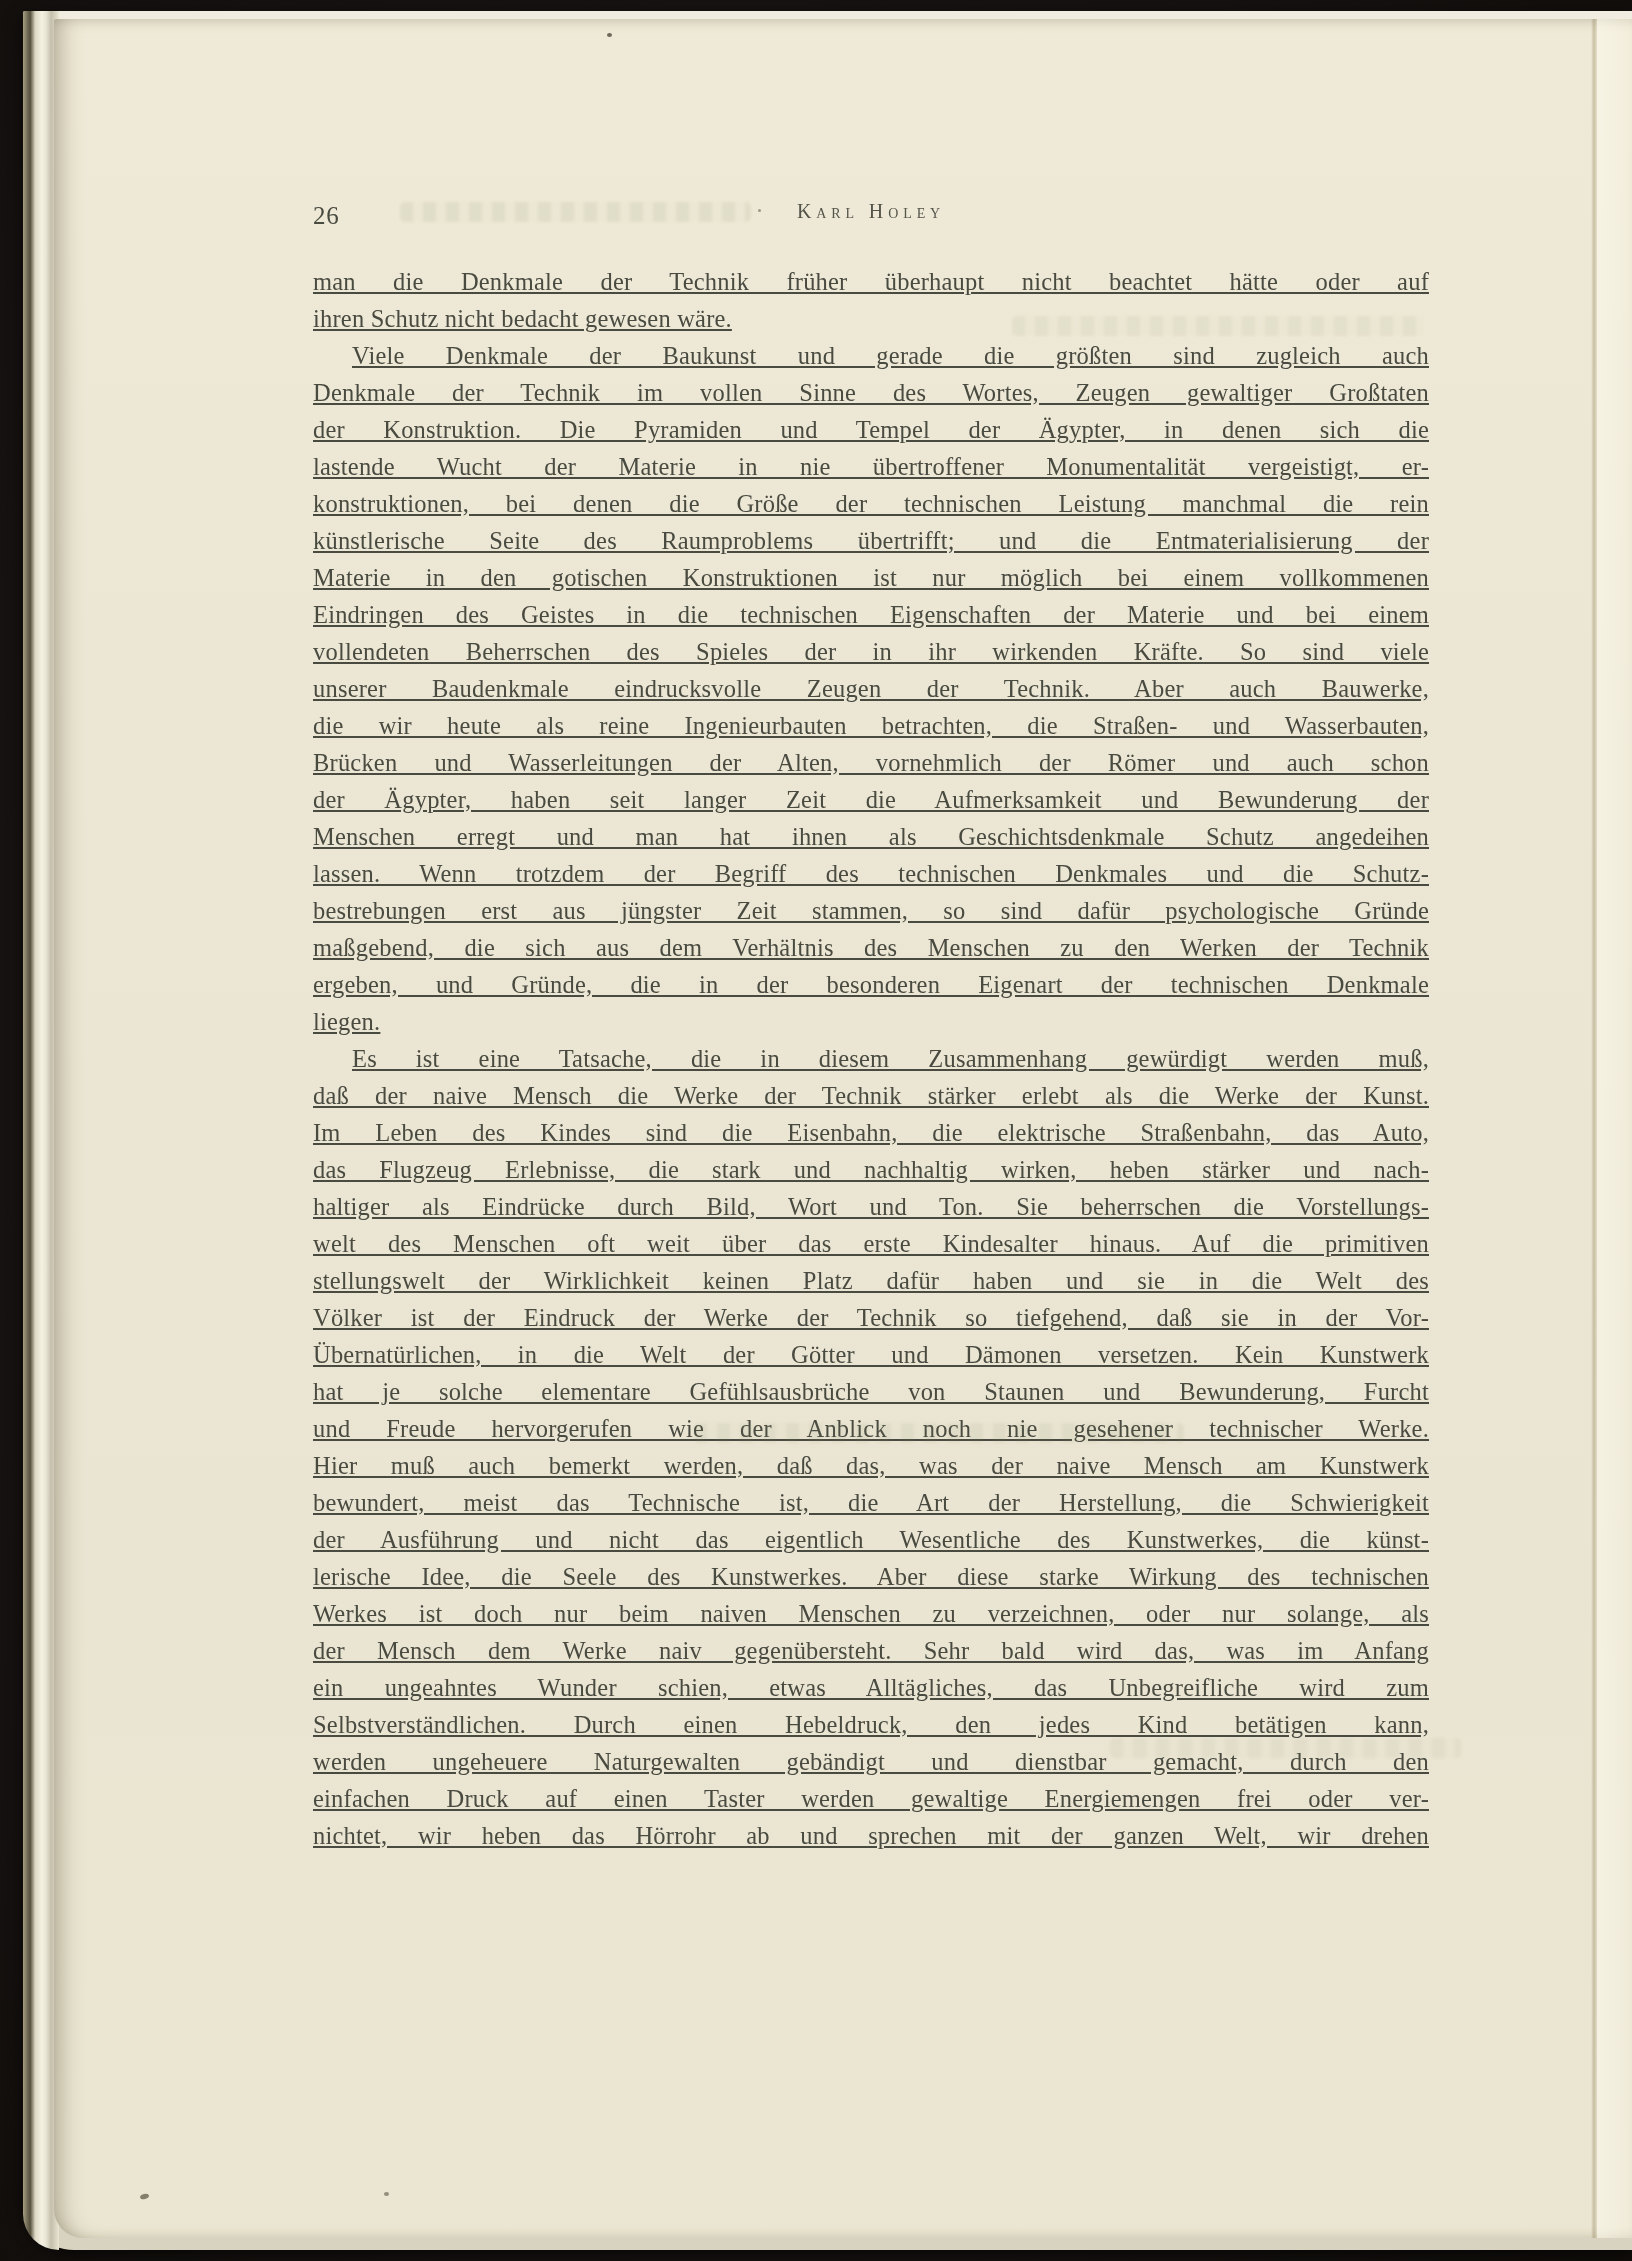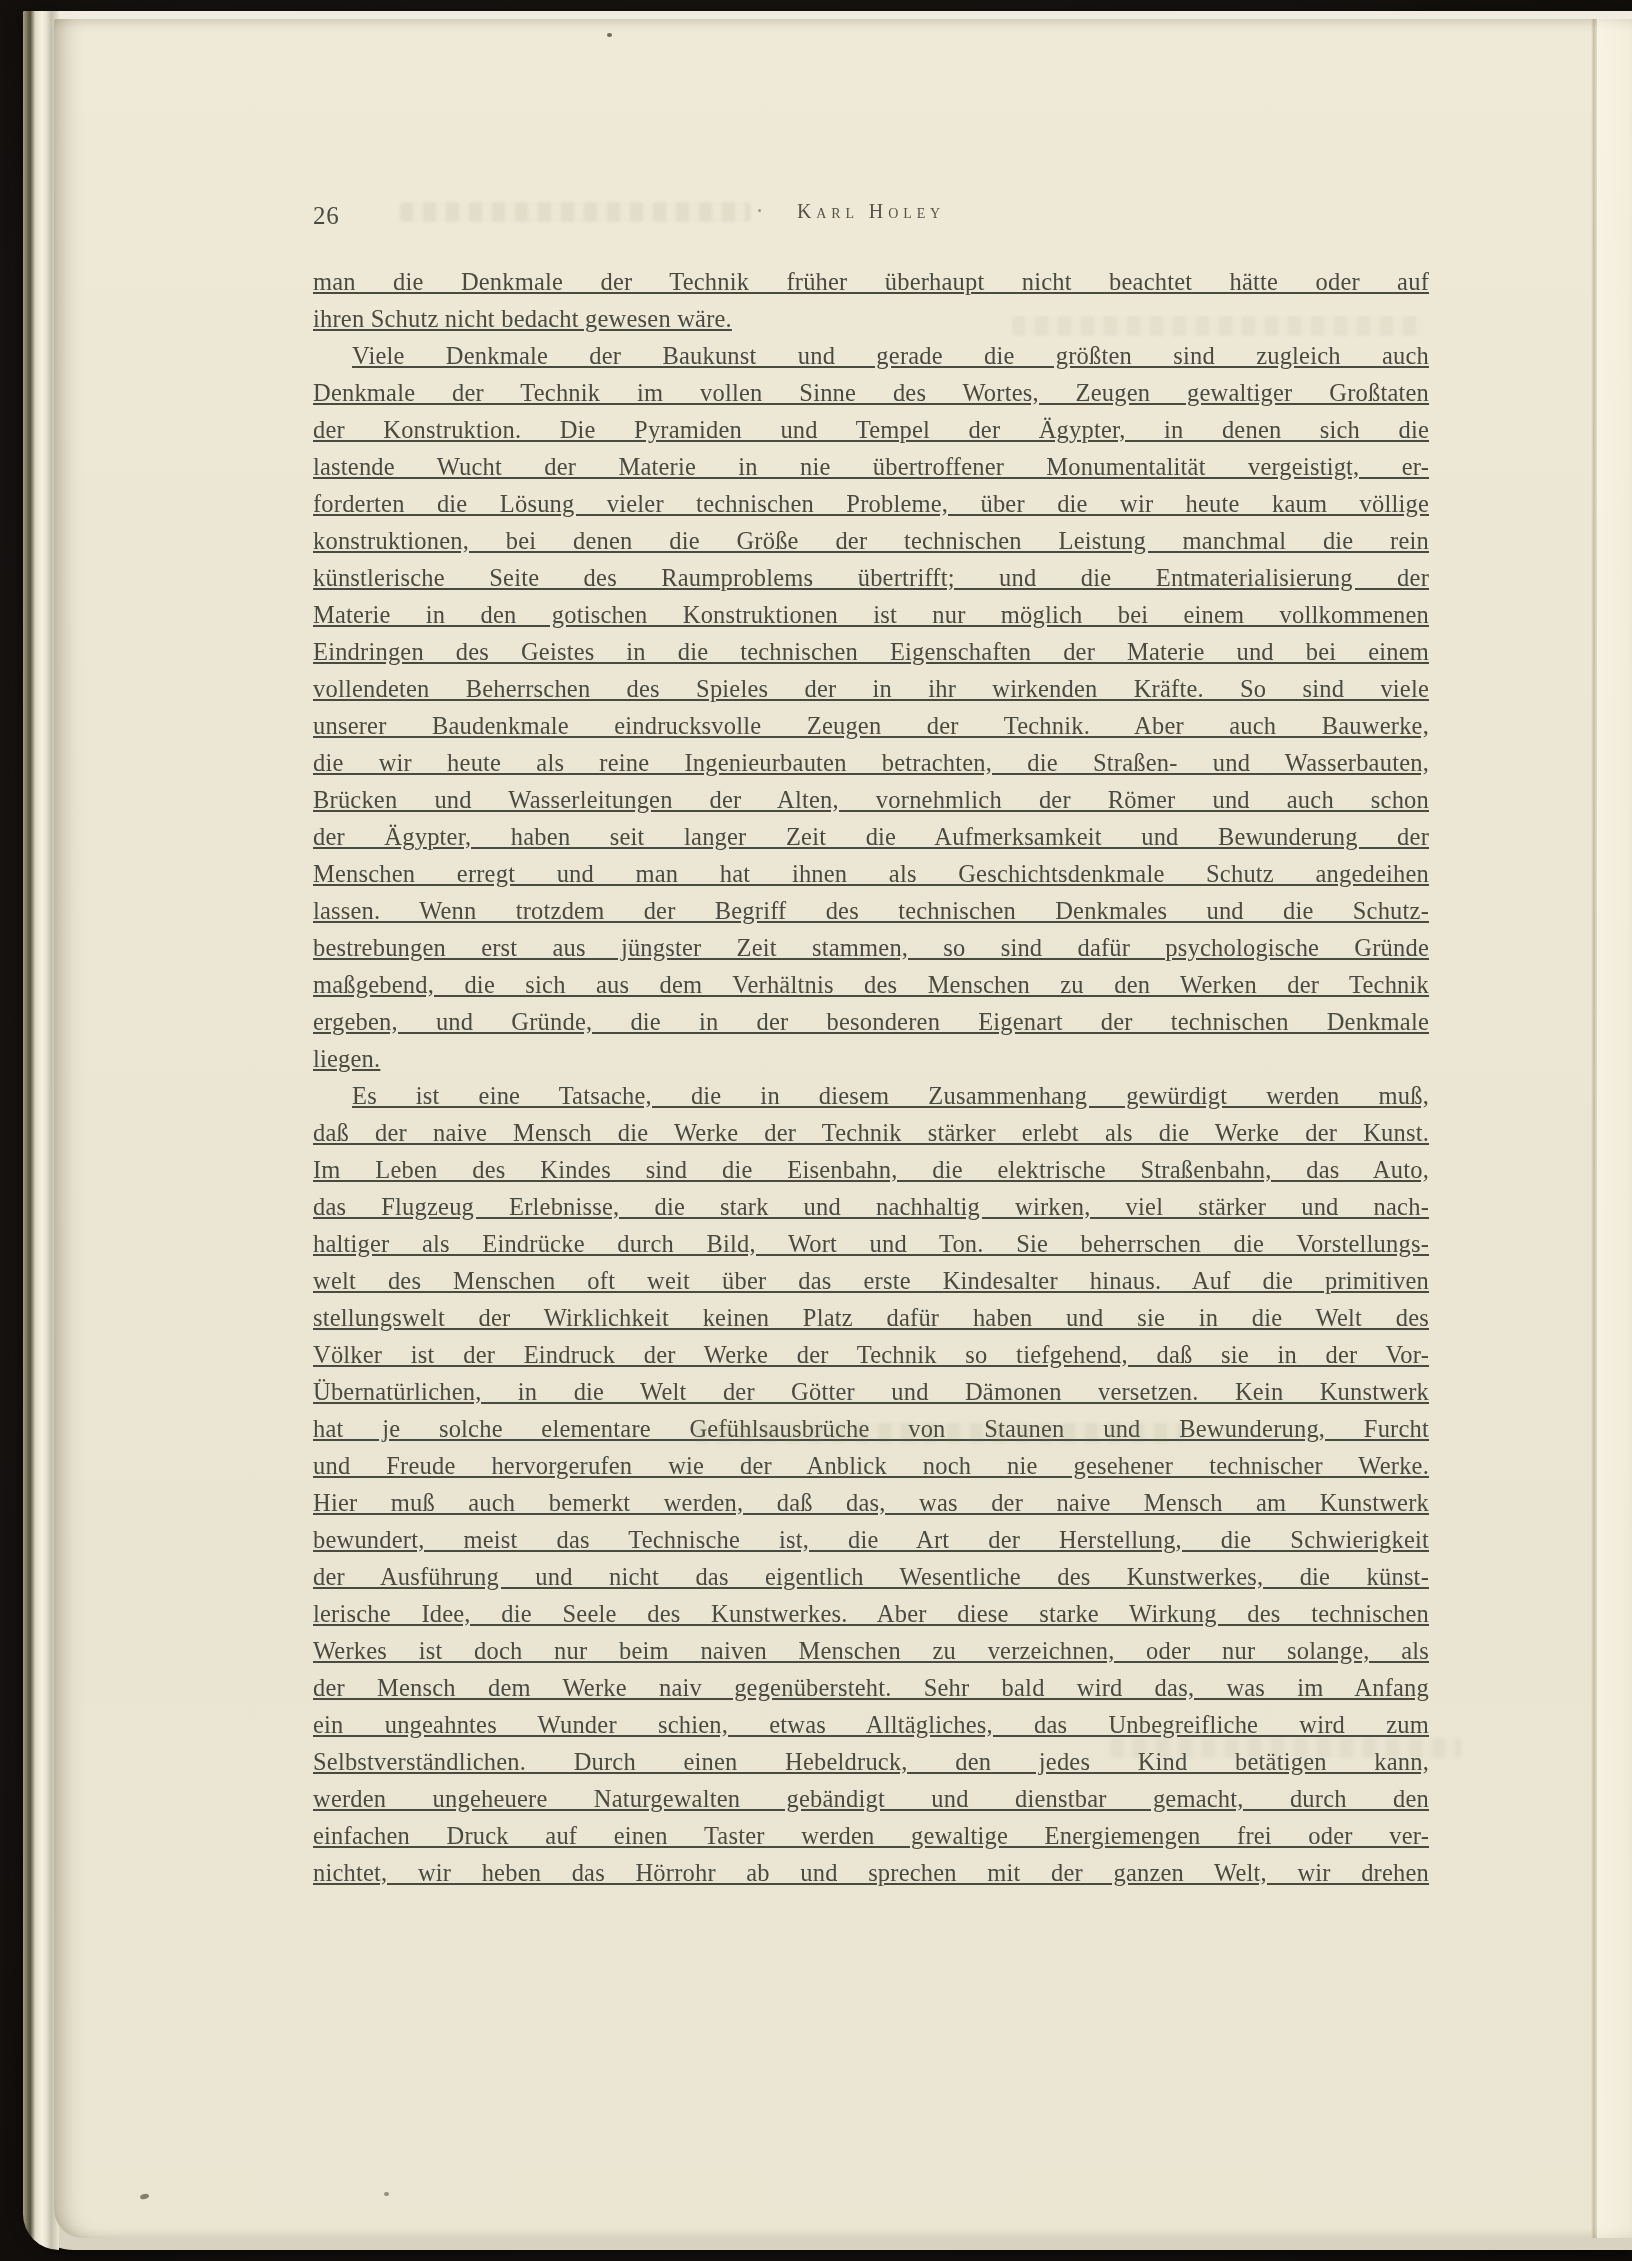"forderten die Lösung vieler technischen" div.line { html: <div>forderten die Lösung vieler technischen Probleme, über die wir heute kaum völlige</div> -> none }
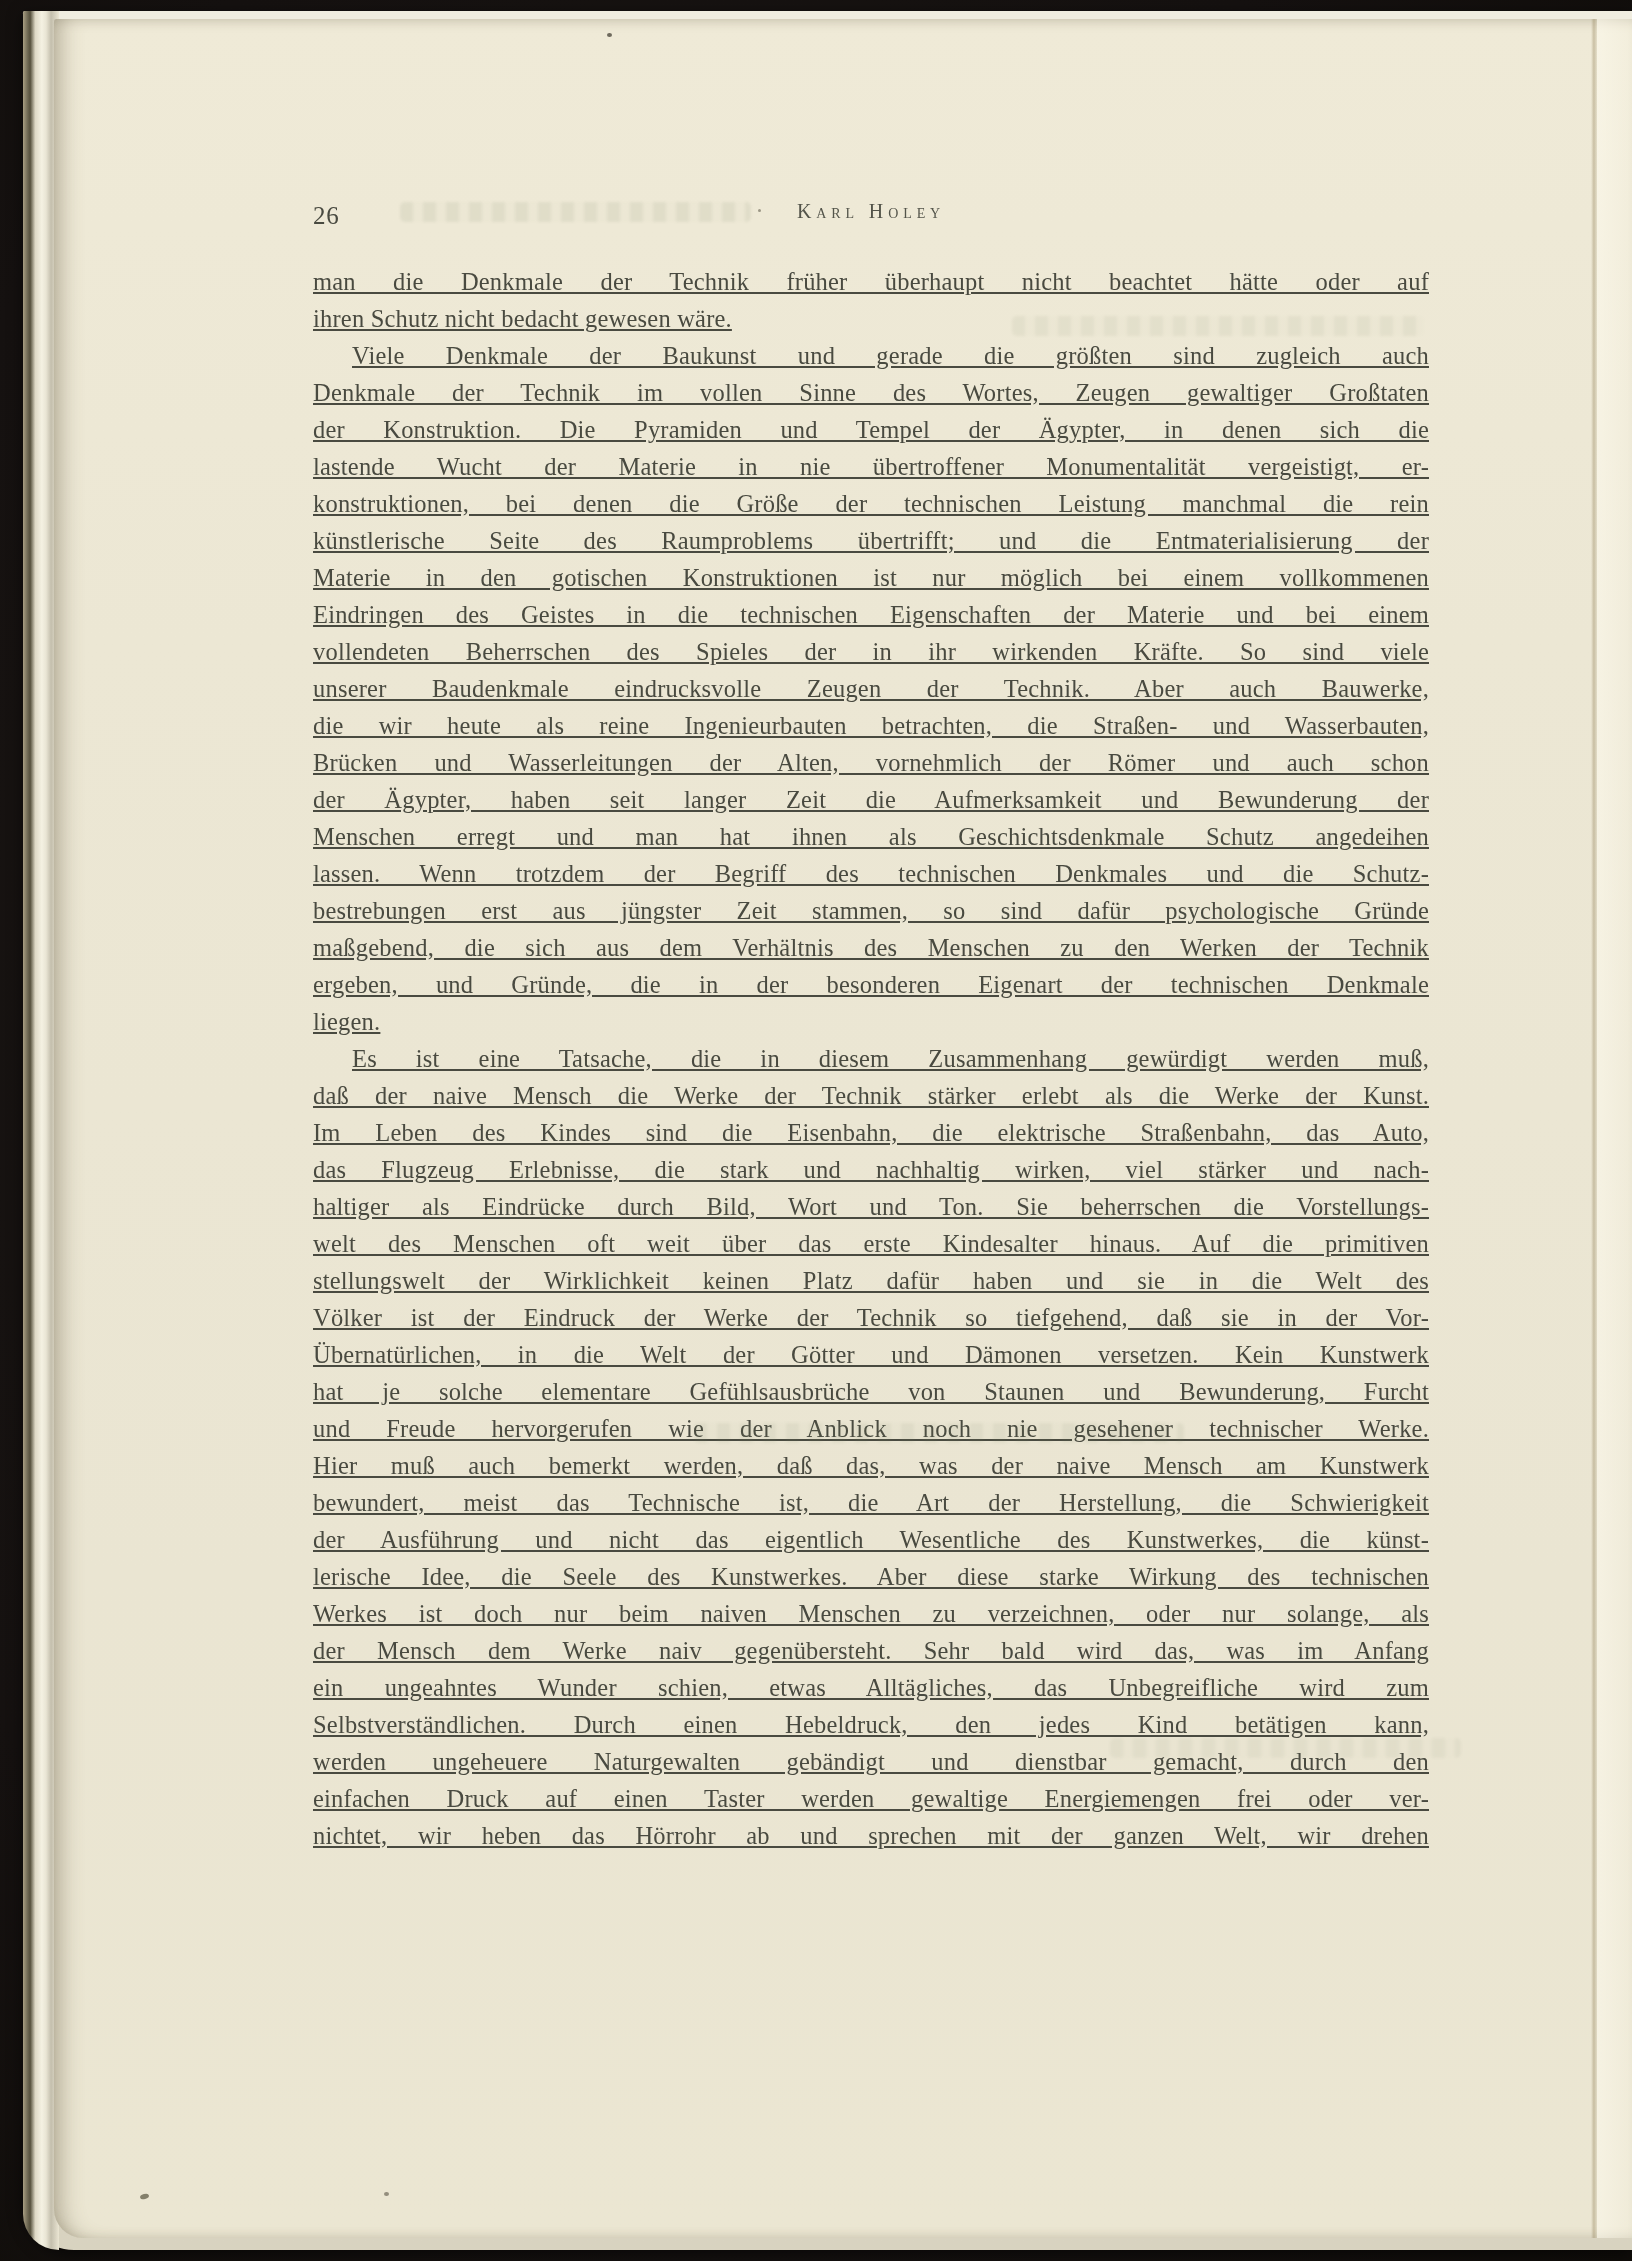"das Flugzeug Erlebnisse, die stark" div.line { text: viel -> heben }
